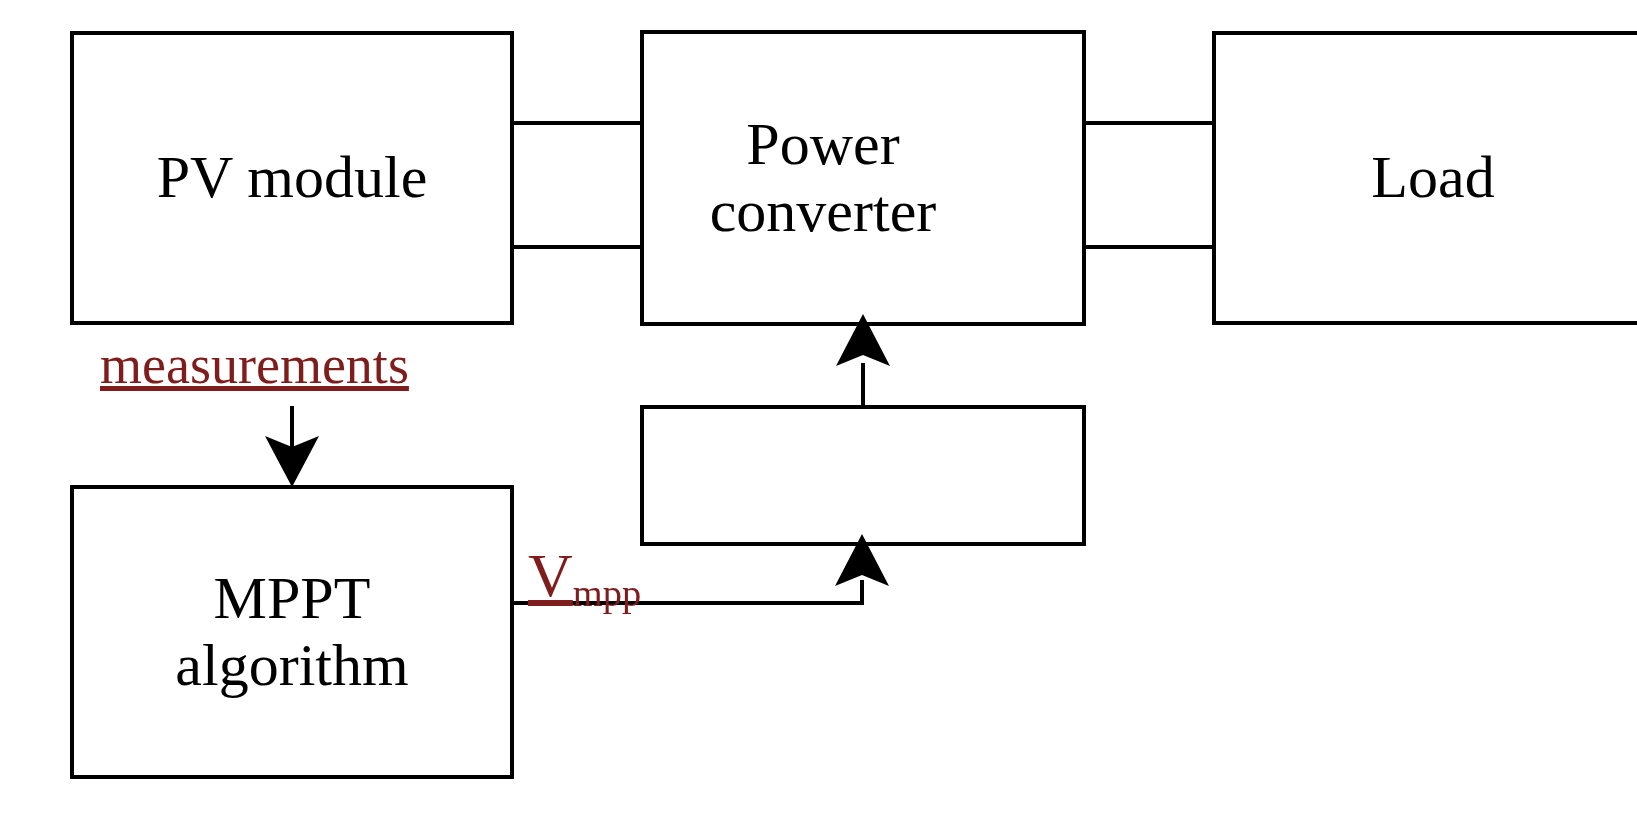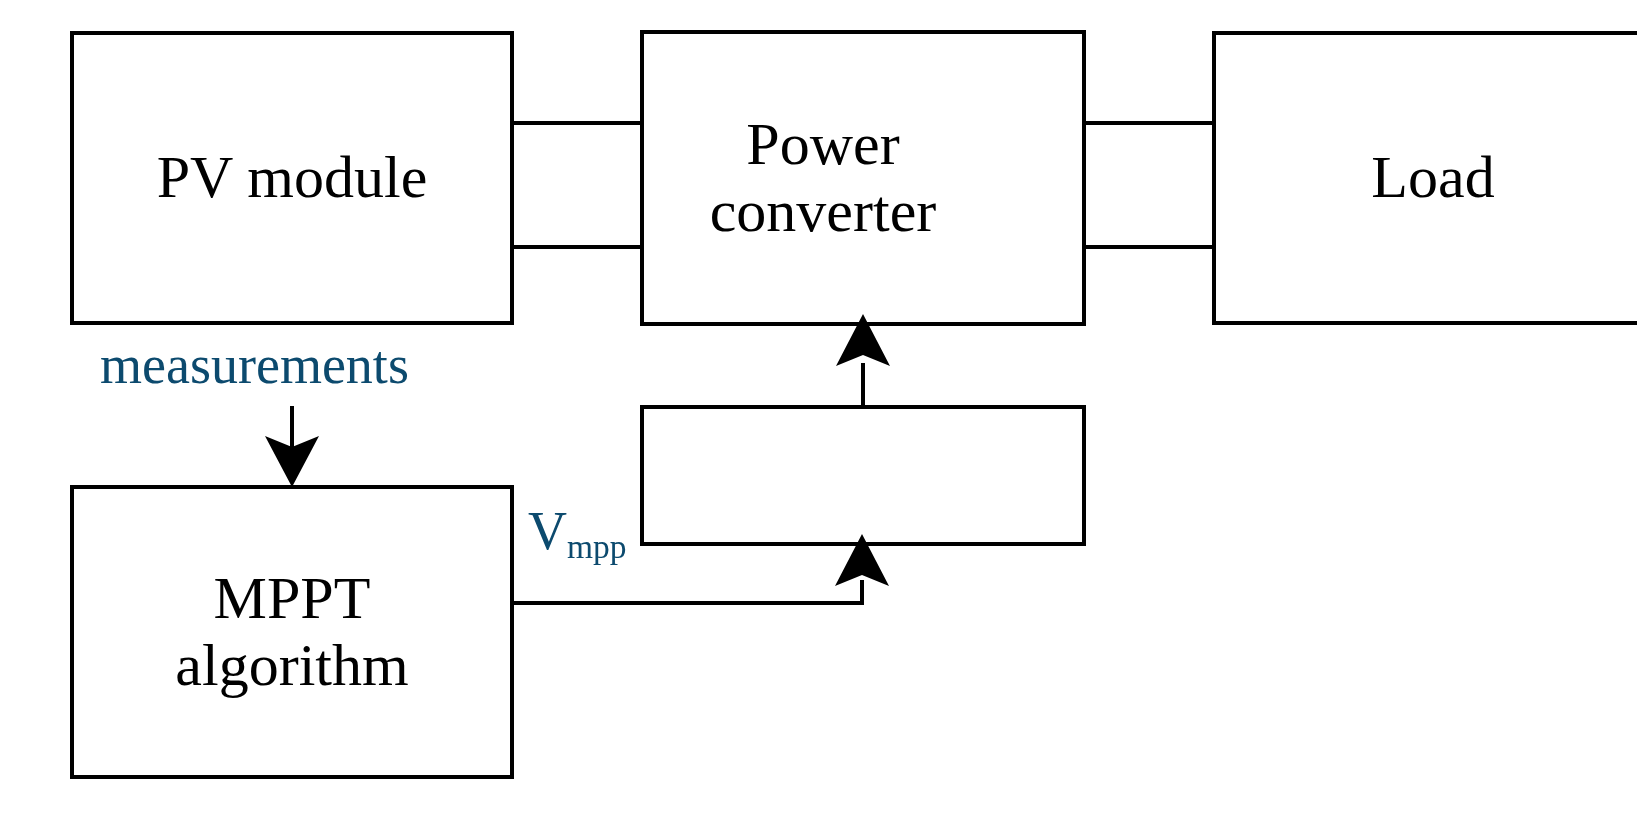"measurements" .edge-label { color: #0c4a6e -> #7f1d1d; text-decoration: none -> underline }
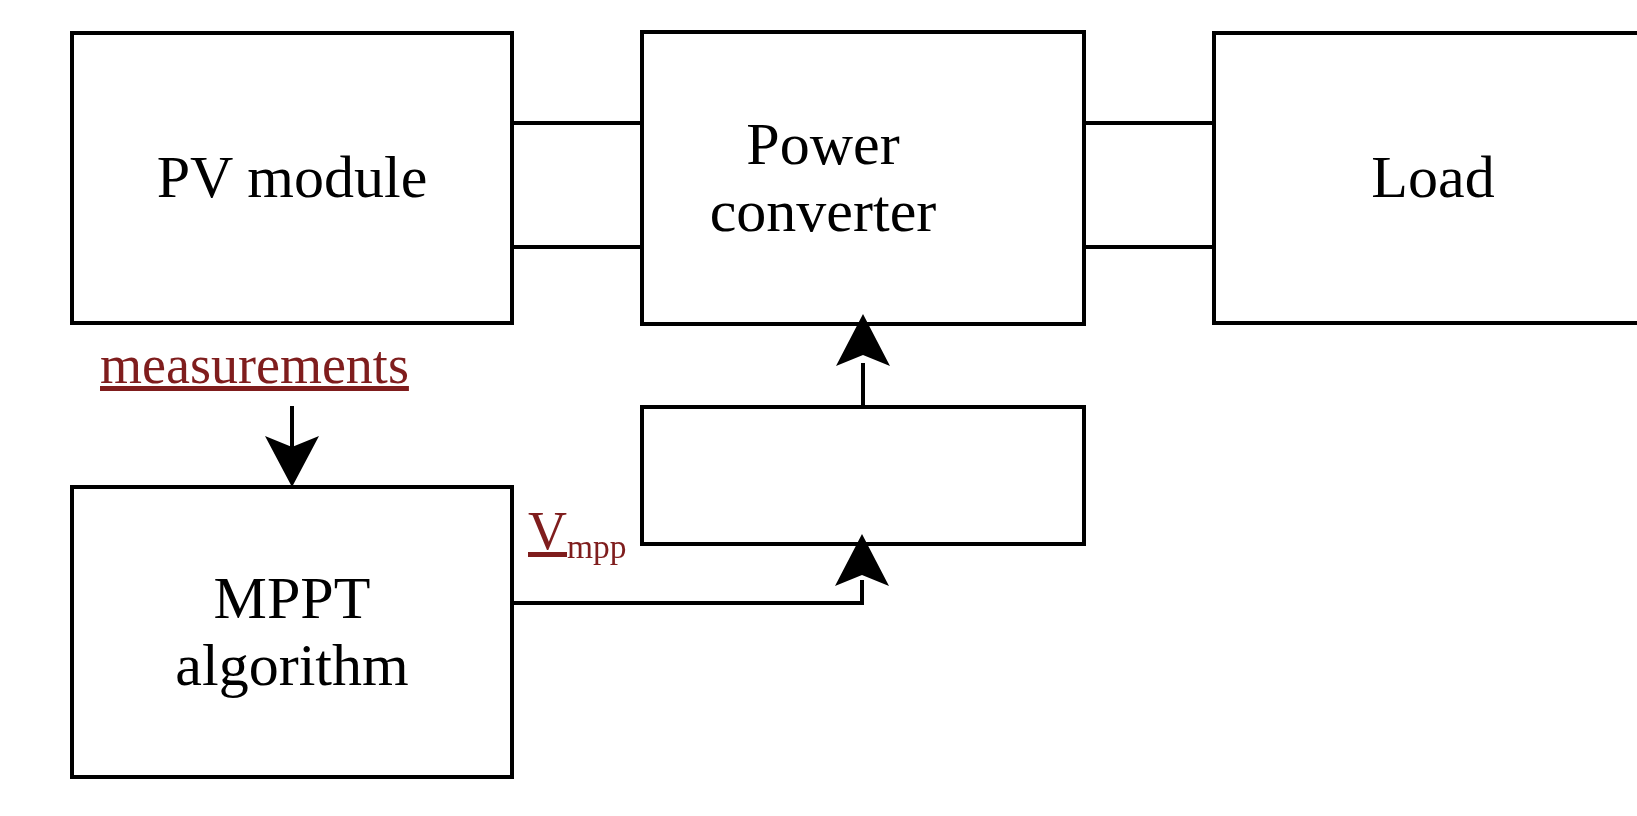"Vmpp" div.edge-label { font-size: 54px -> 62px; top: 500px -> 540px }
